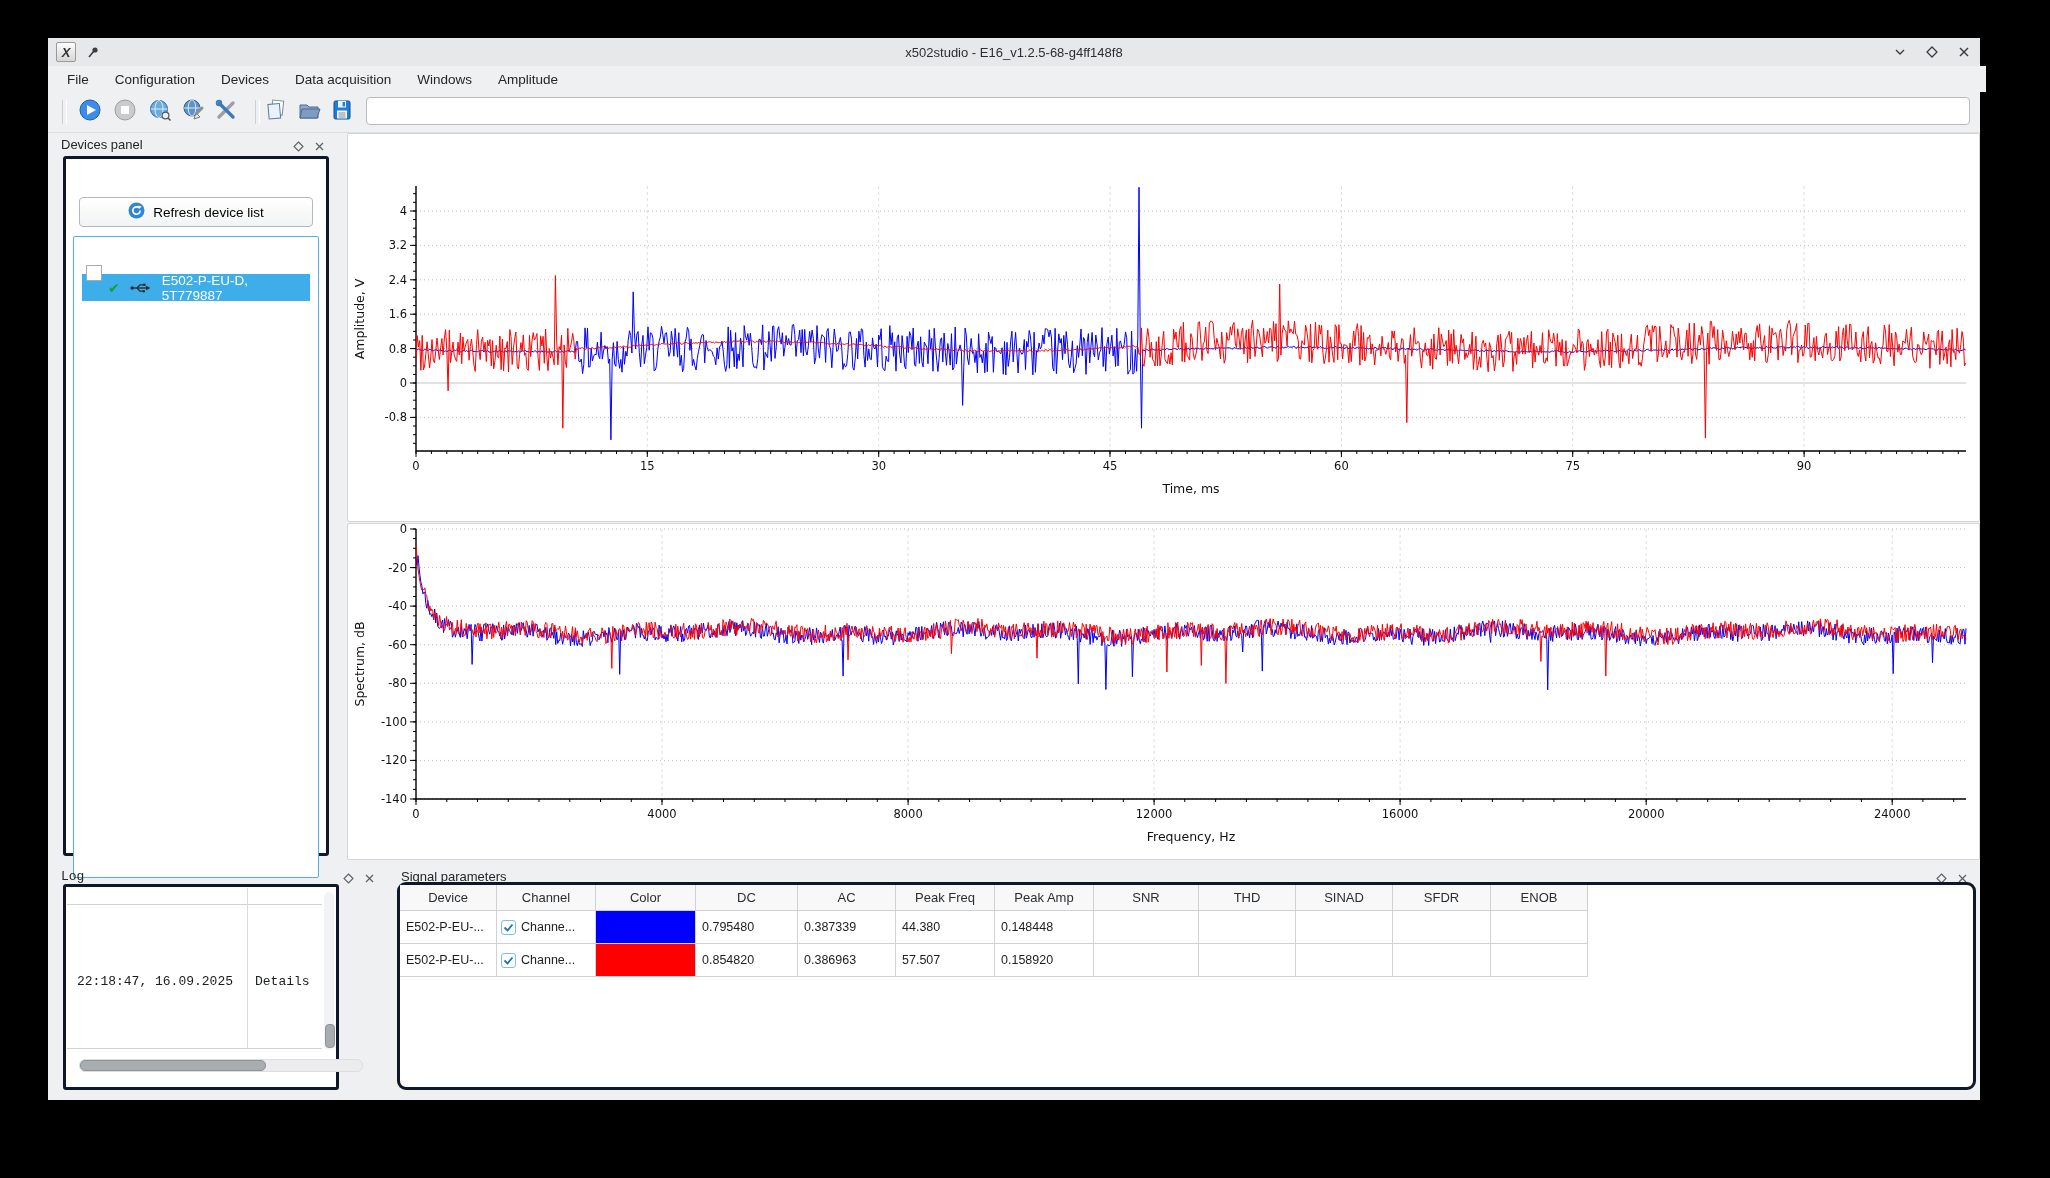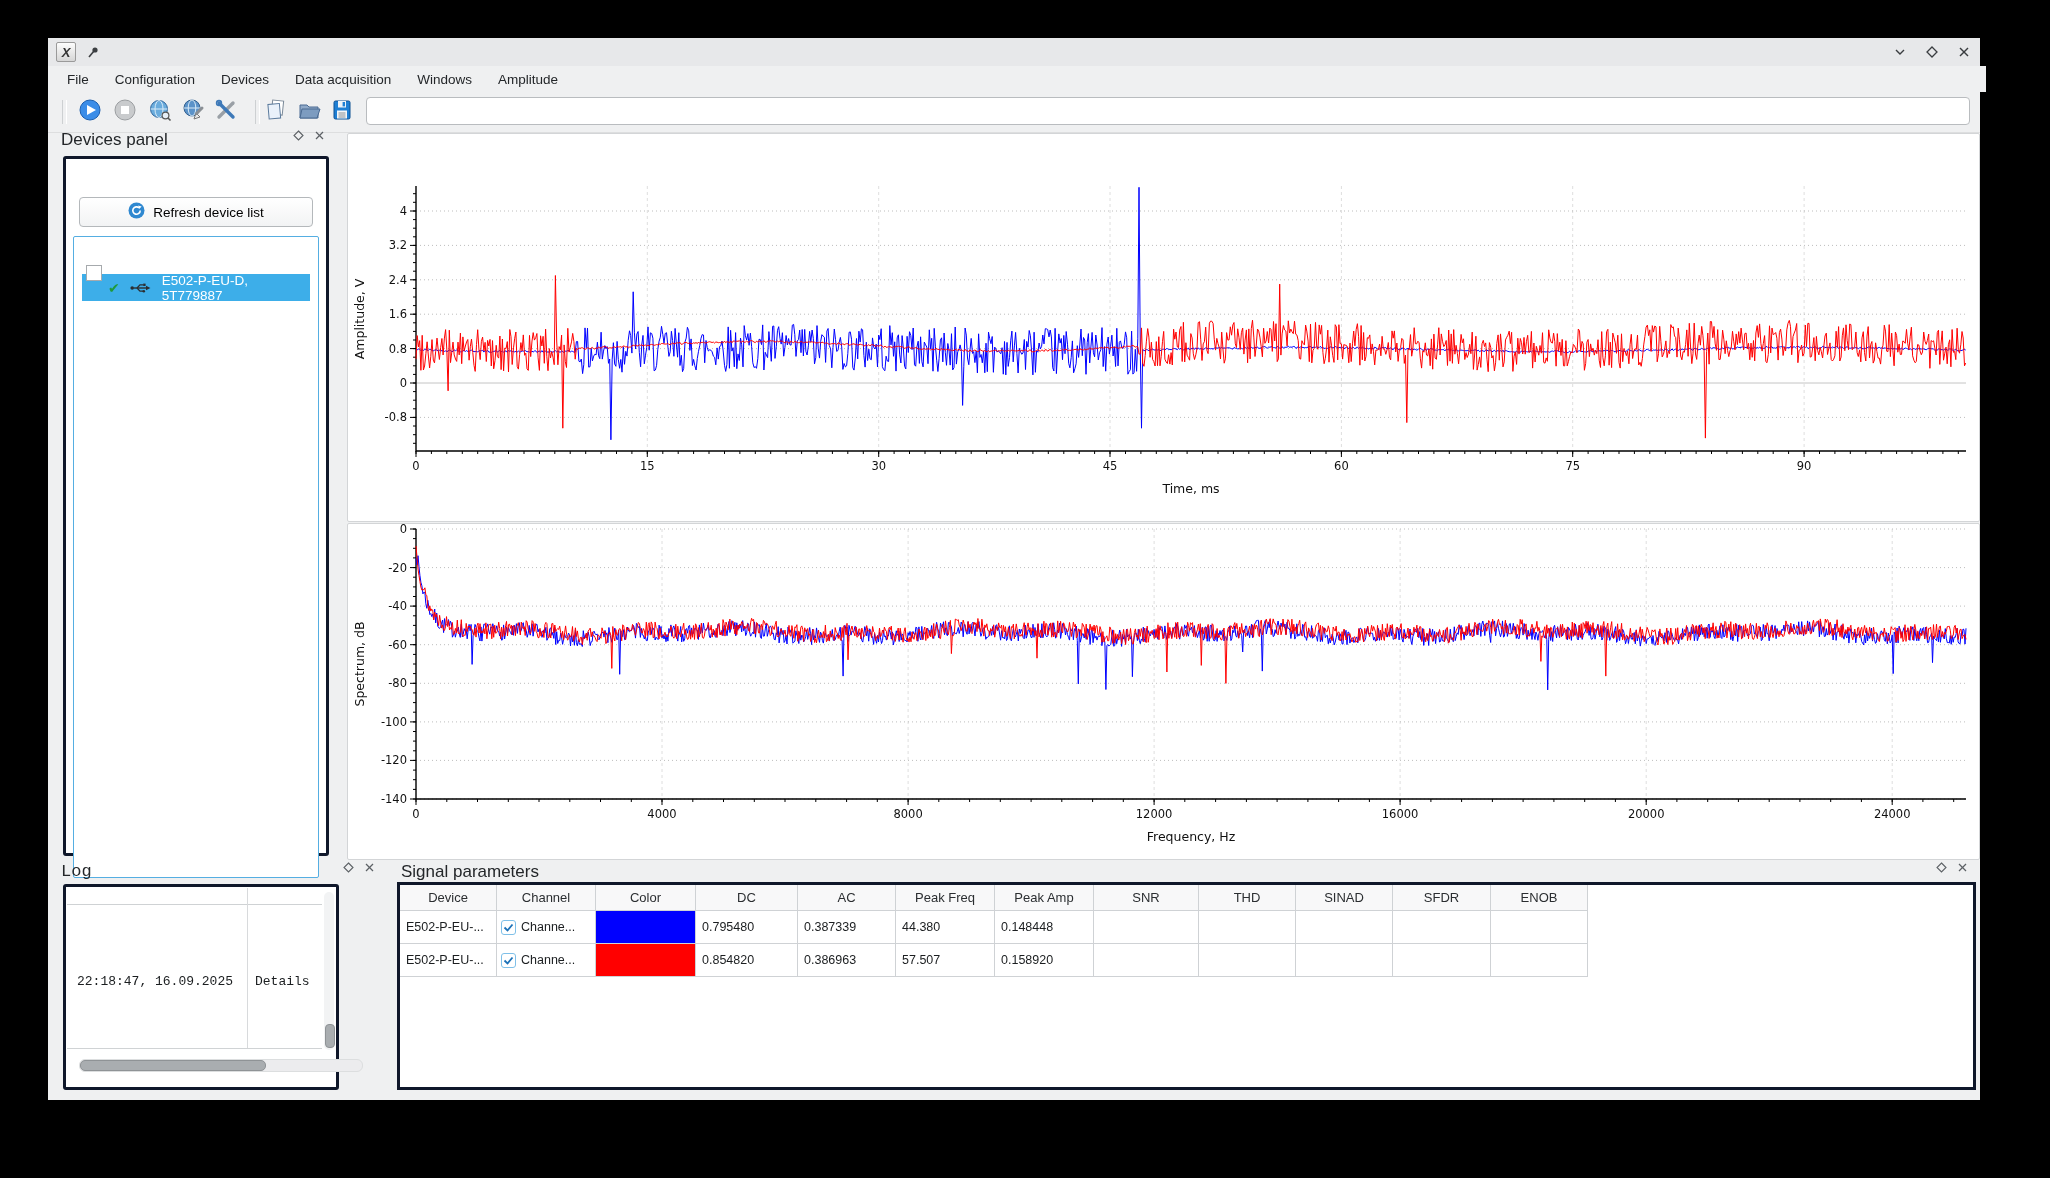"x502studio - E16_v1.2.5-68-g4ff148f8" div { html: none -> <div>x502studio - E16_v1.2.5-68-g4ff148f8</div> }
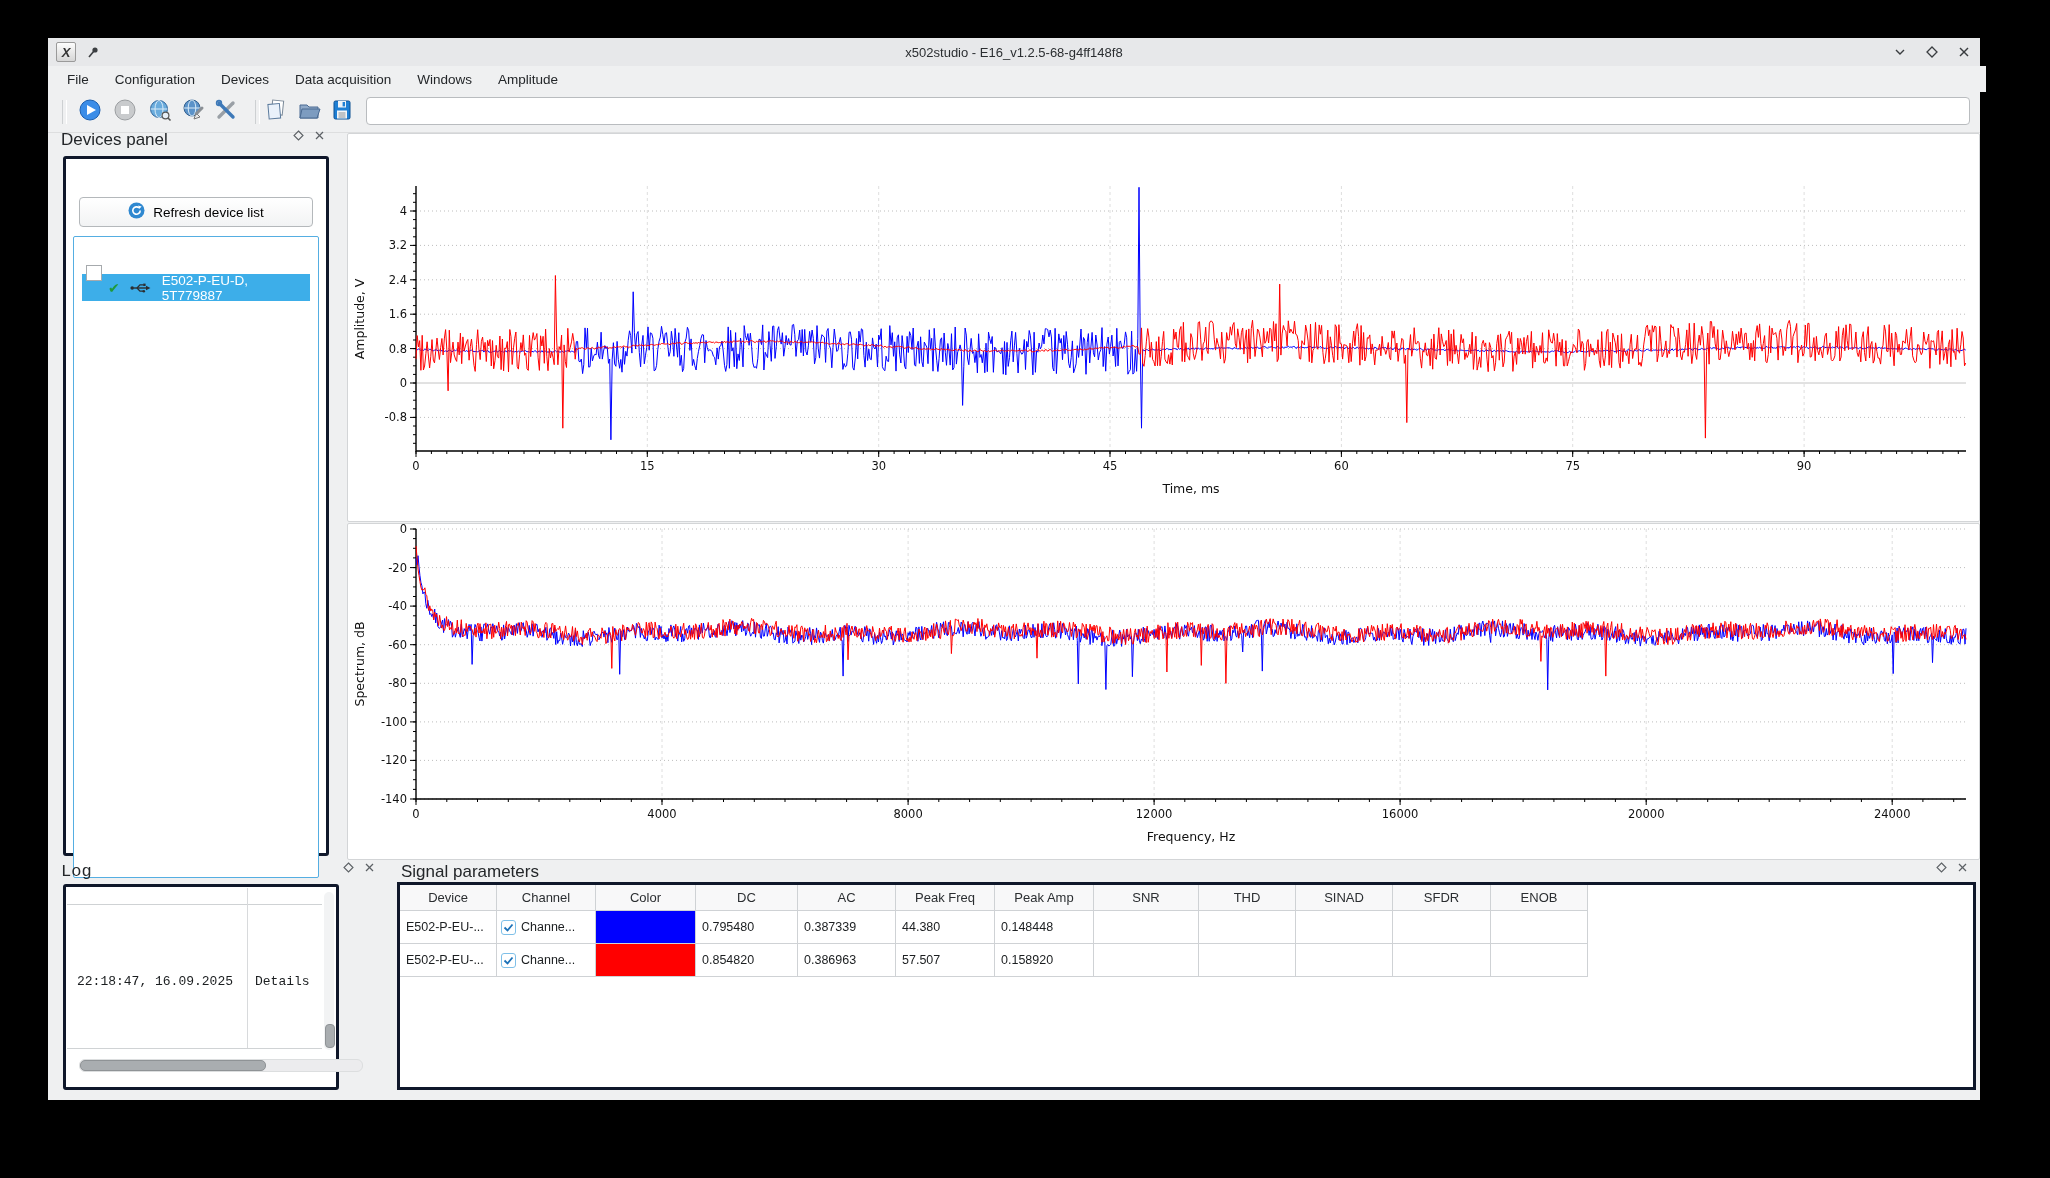"Devices panel" .panel-head { align-items: flex-start -> flex-end; font-size: 17px -> 13px }
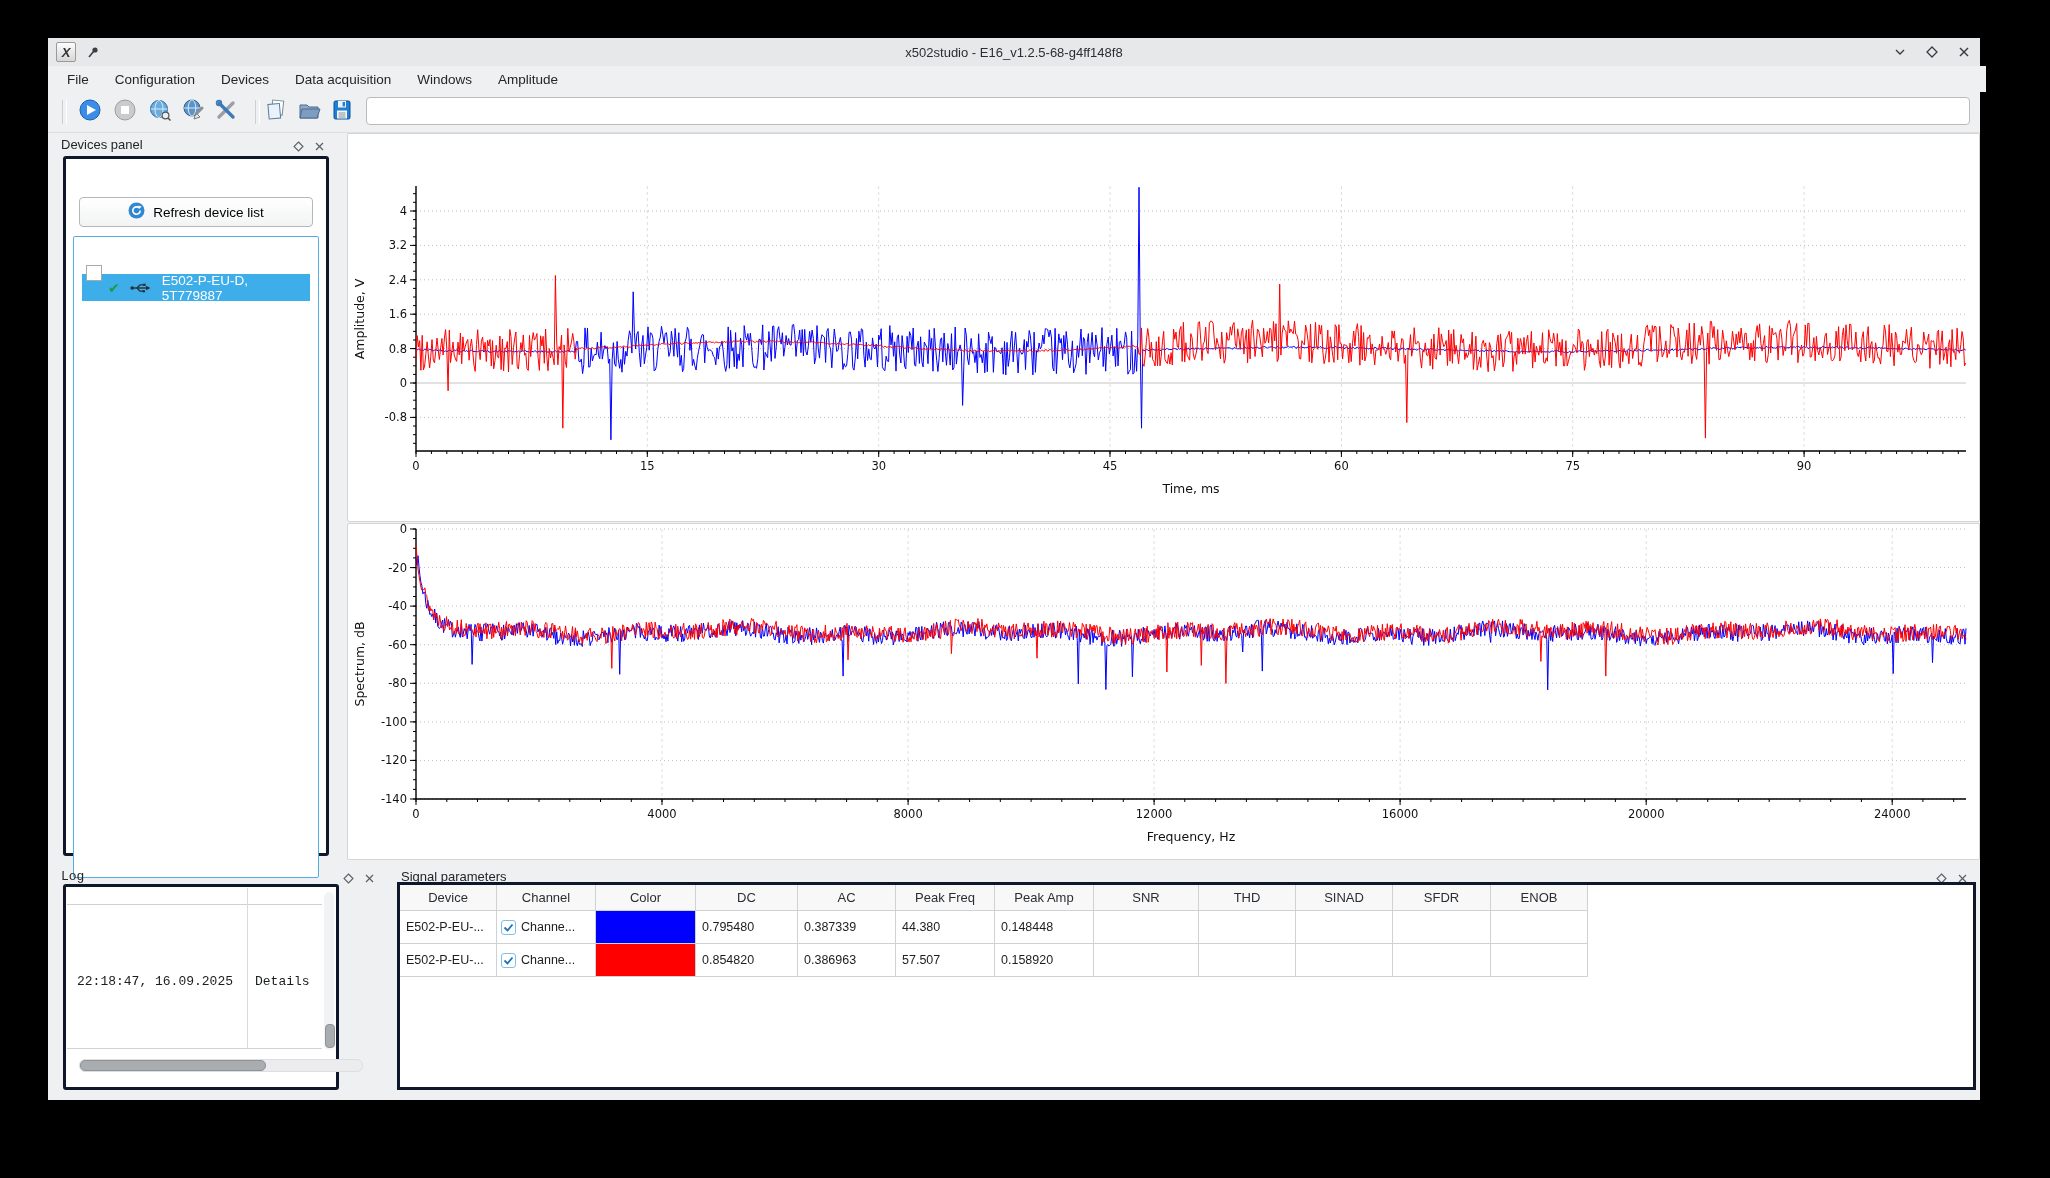"Device" #sig-box { border-radius: 0 -> 9px }
